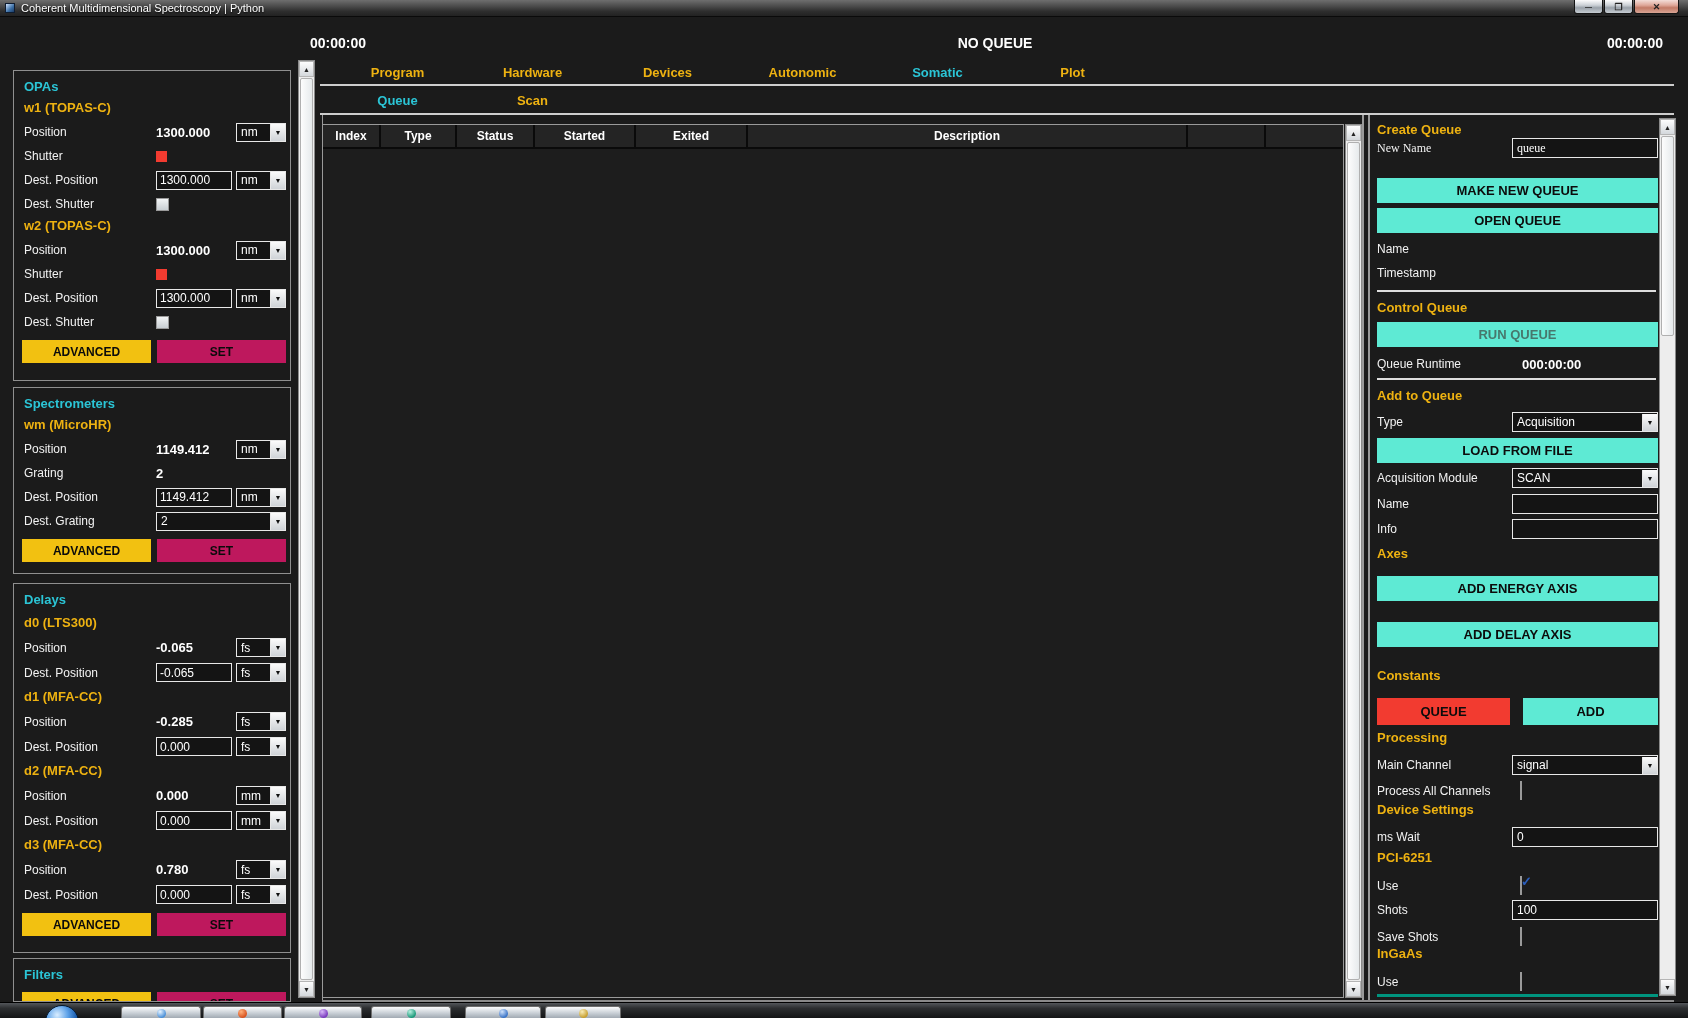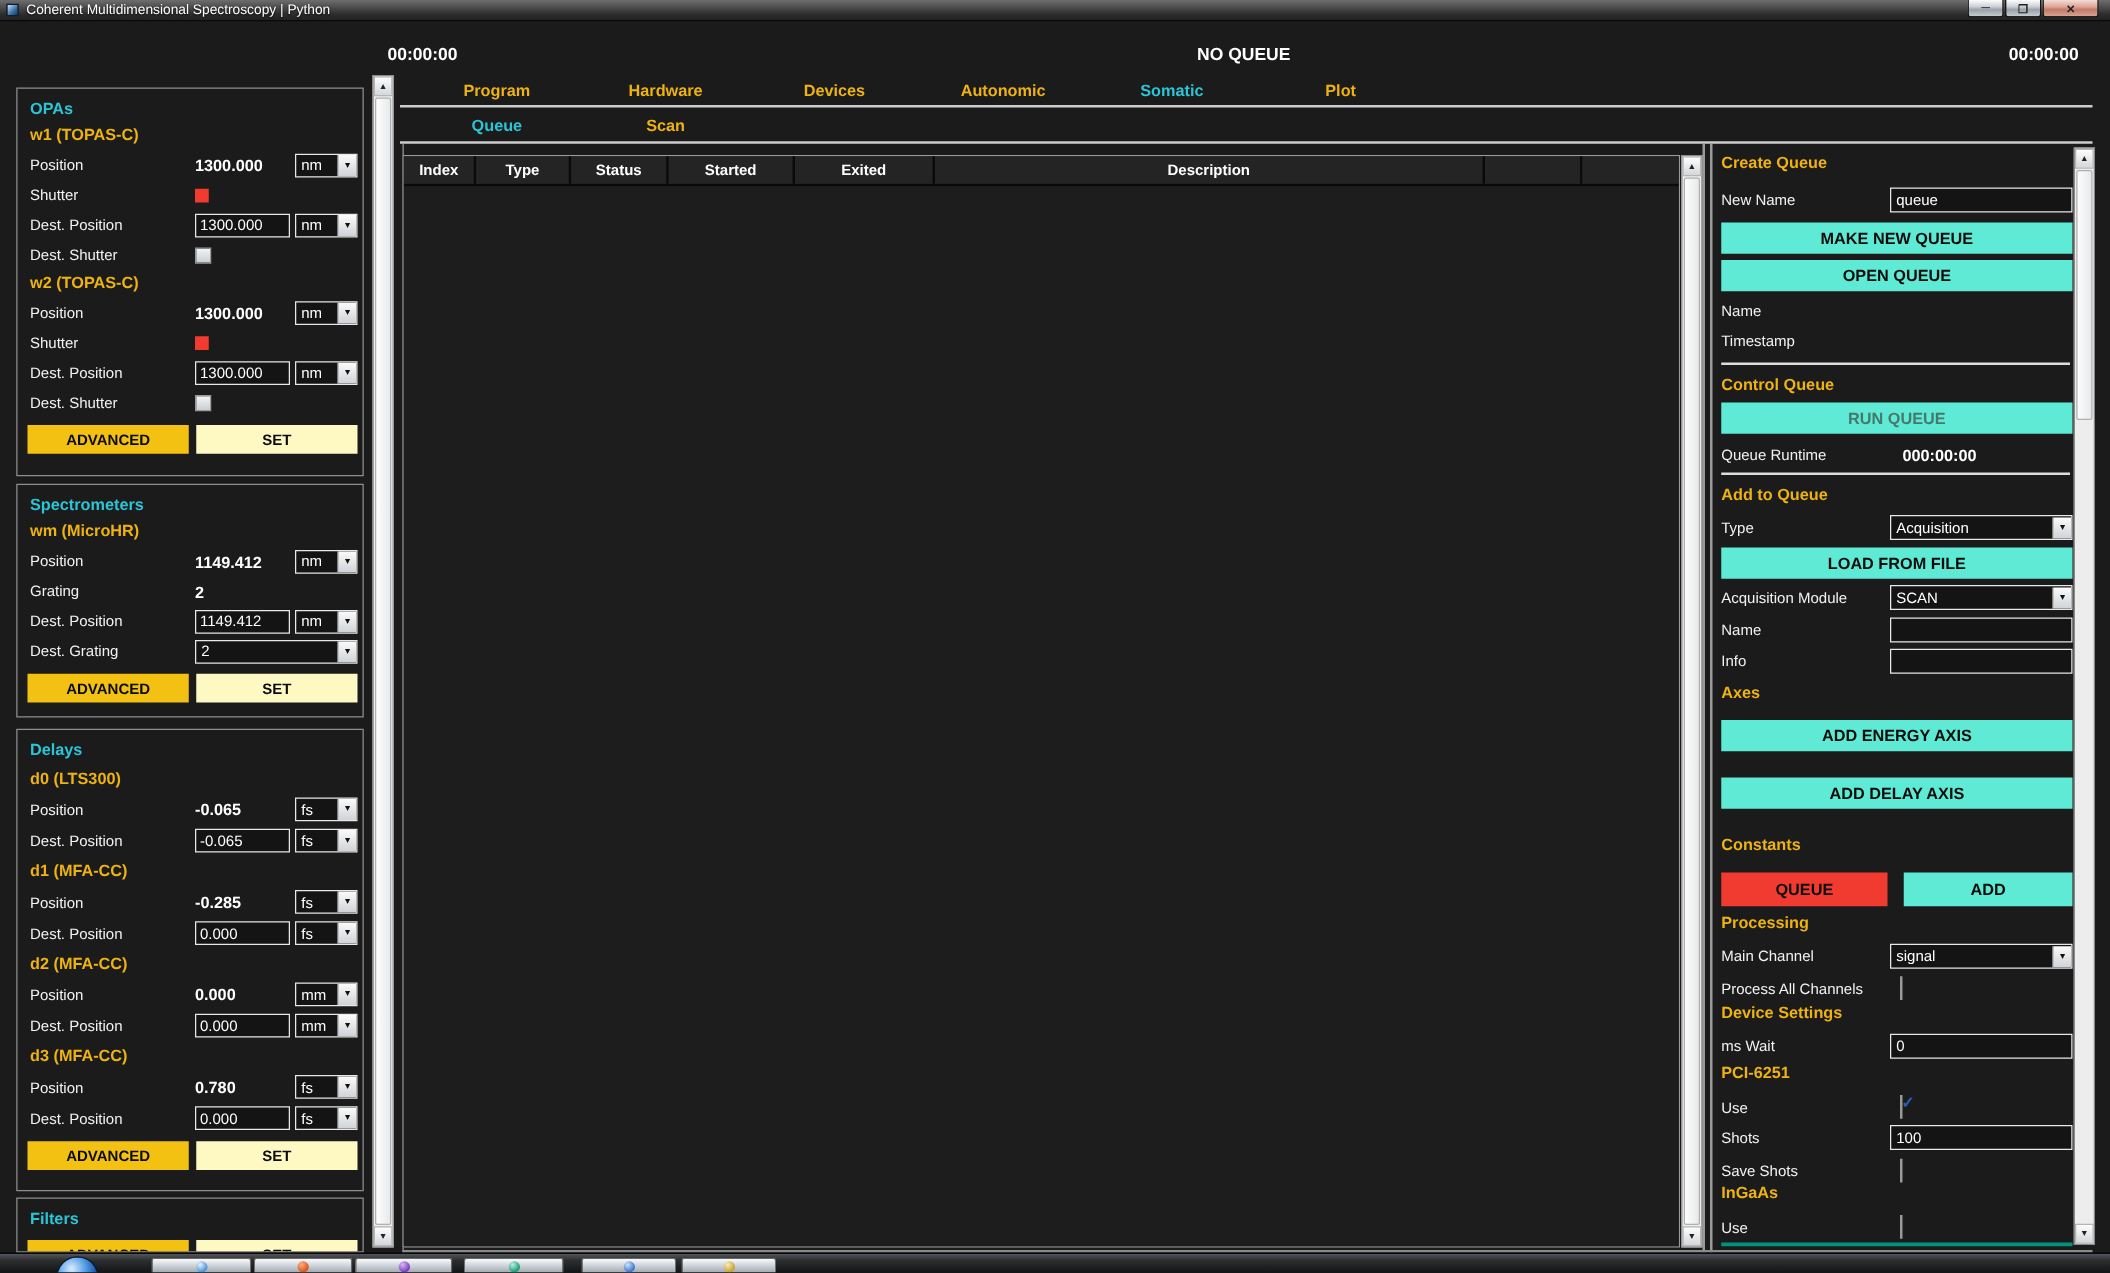"New Name" div.rp-row { font-family: none -> Liberation Serif, serif; top: 150px -> 138px }
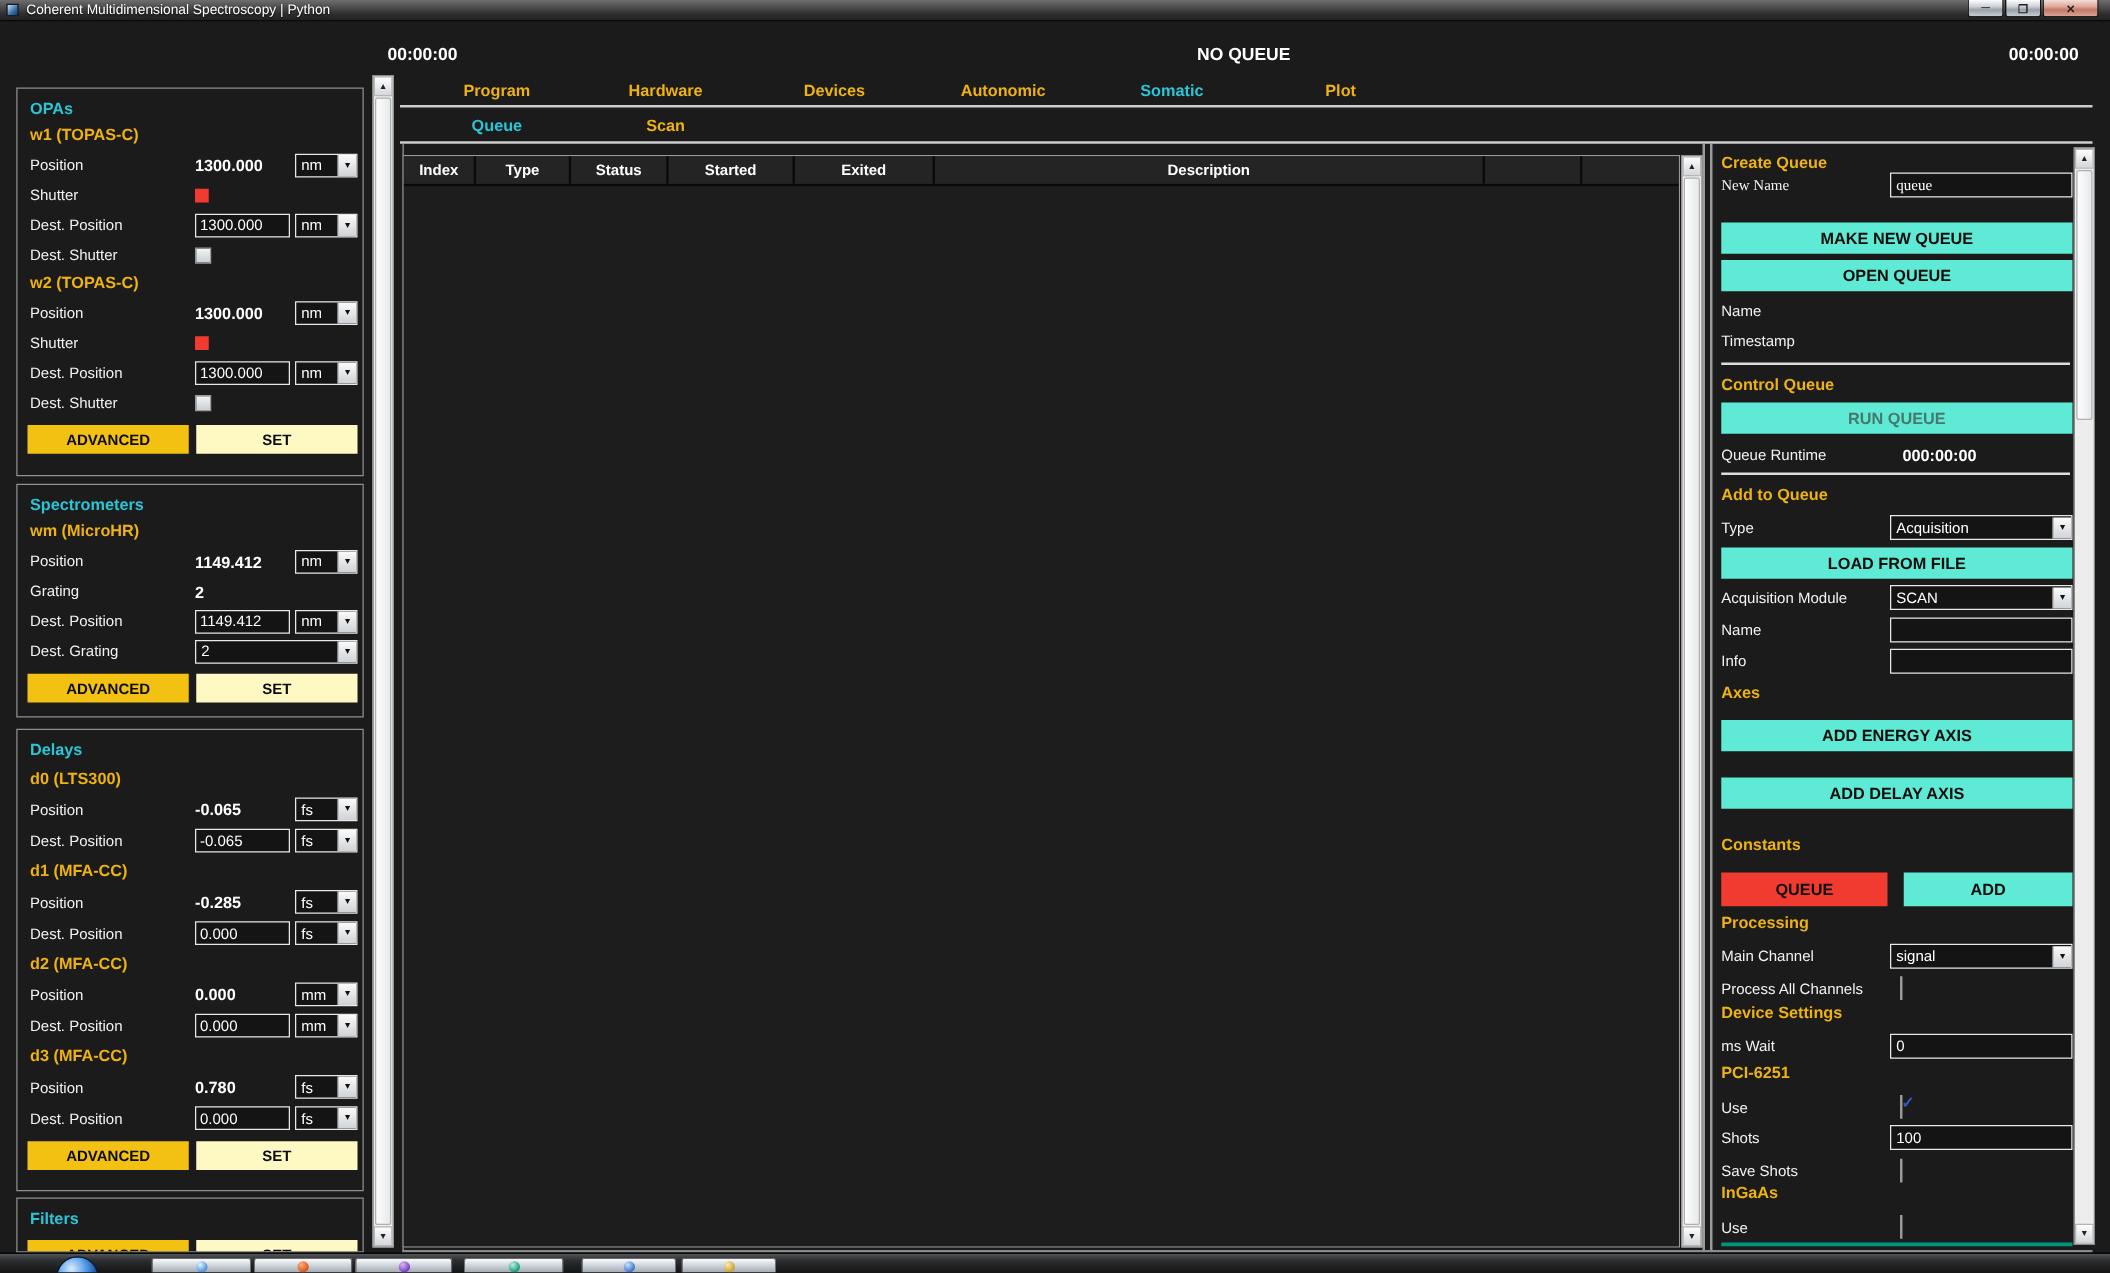"SET" .abtn.tealb { background: #fef9c3 -> #be185d }
